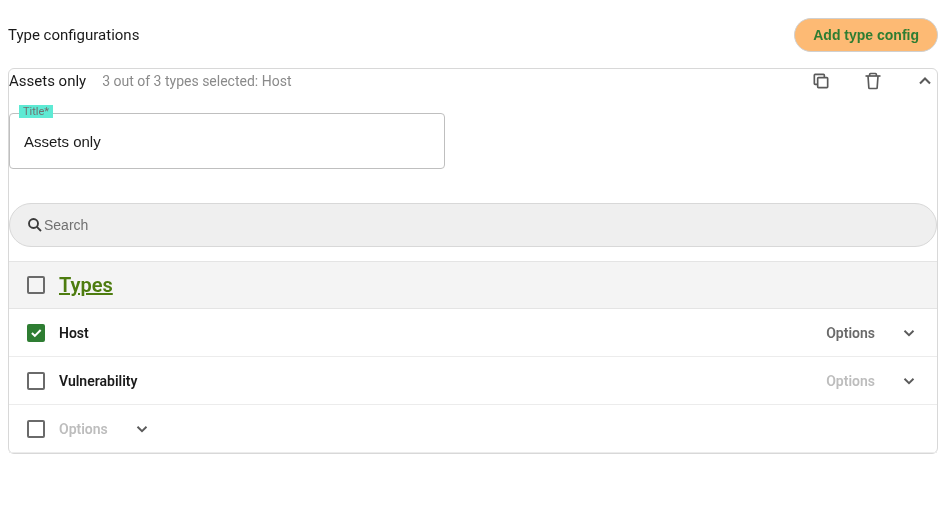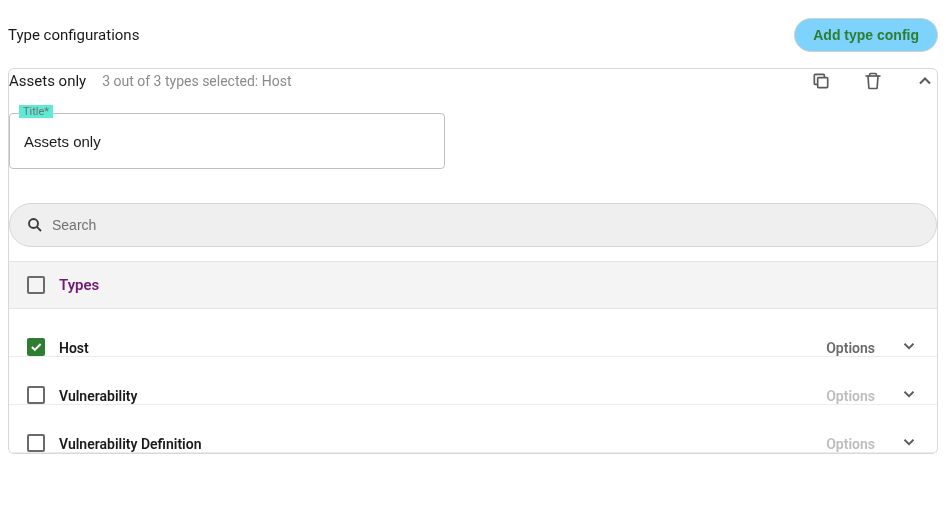"Add type config" .add-btn { background: #7dd3fc -> #fdba74 }
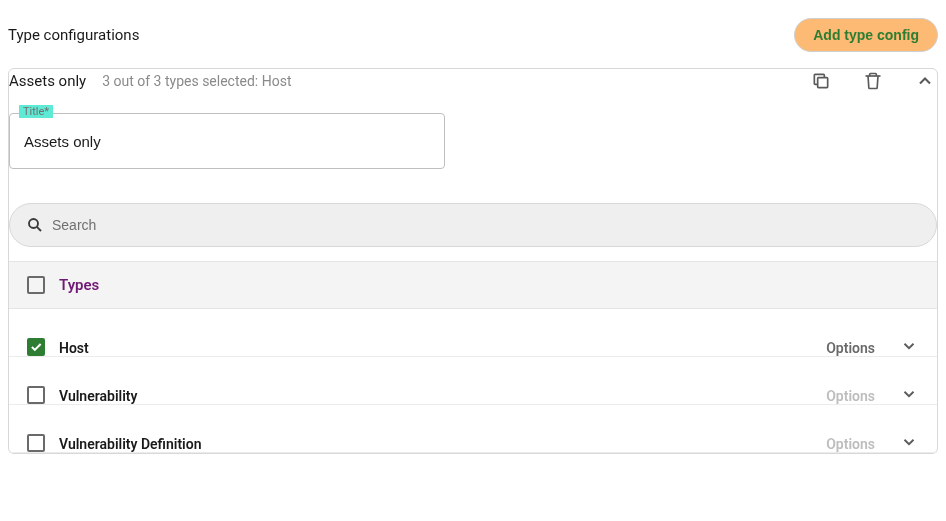"Search" .search-wrap { gap: 8px -> none }
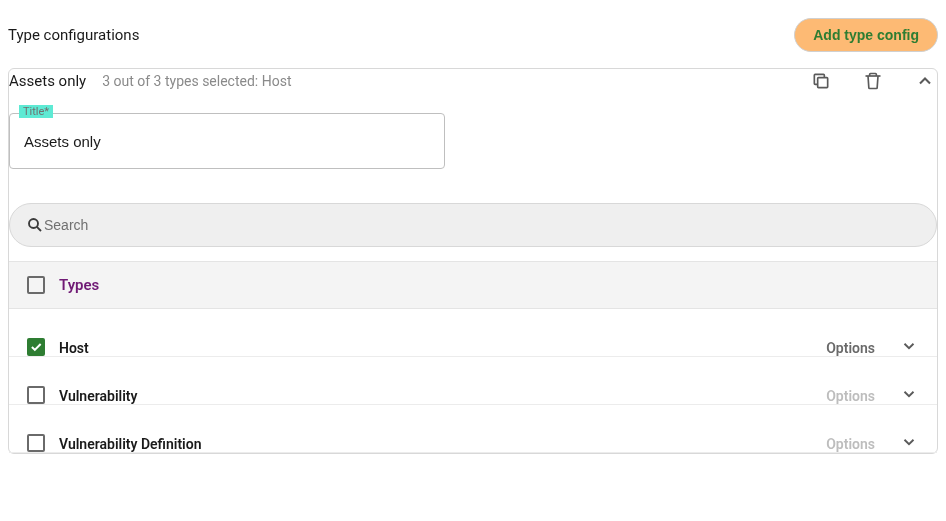"Types" .th-label { color: #701a75 -> #4d7c0f; font-size: 15px -> 20px; text-decoration: none -> underline }
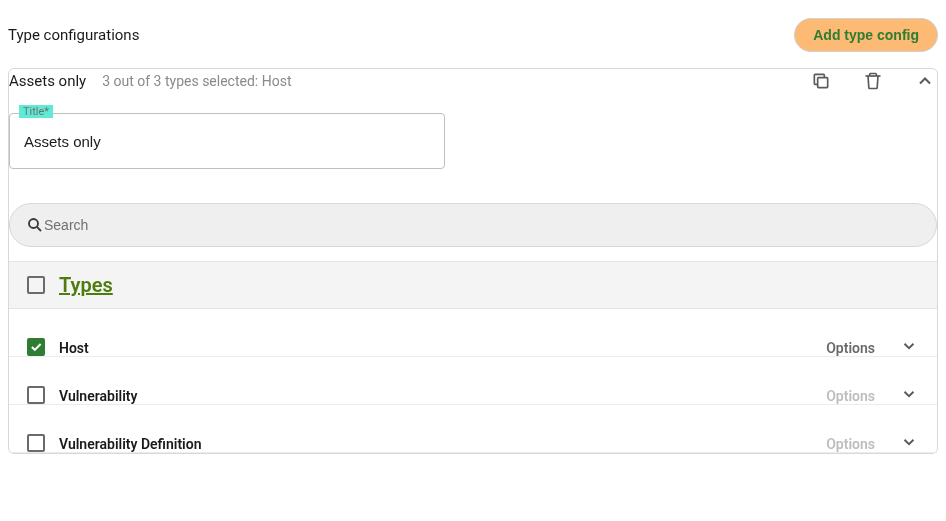"Host" .row { align-items: flex-end -> center }
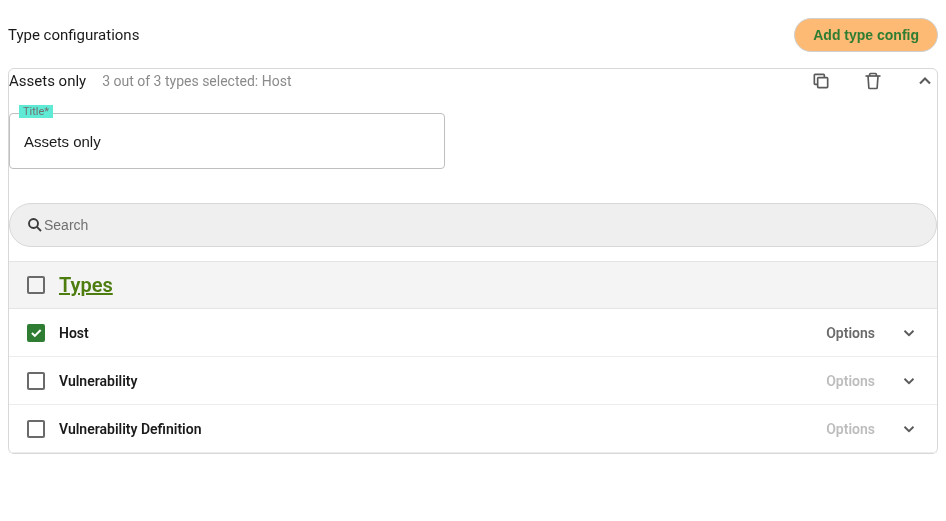"Vulnerability Definition" div.row-label { html: <div>Vulnerability Definition</div> -> none }
